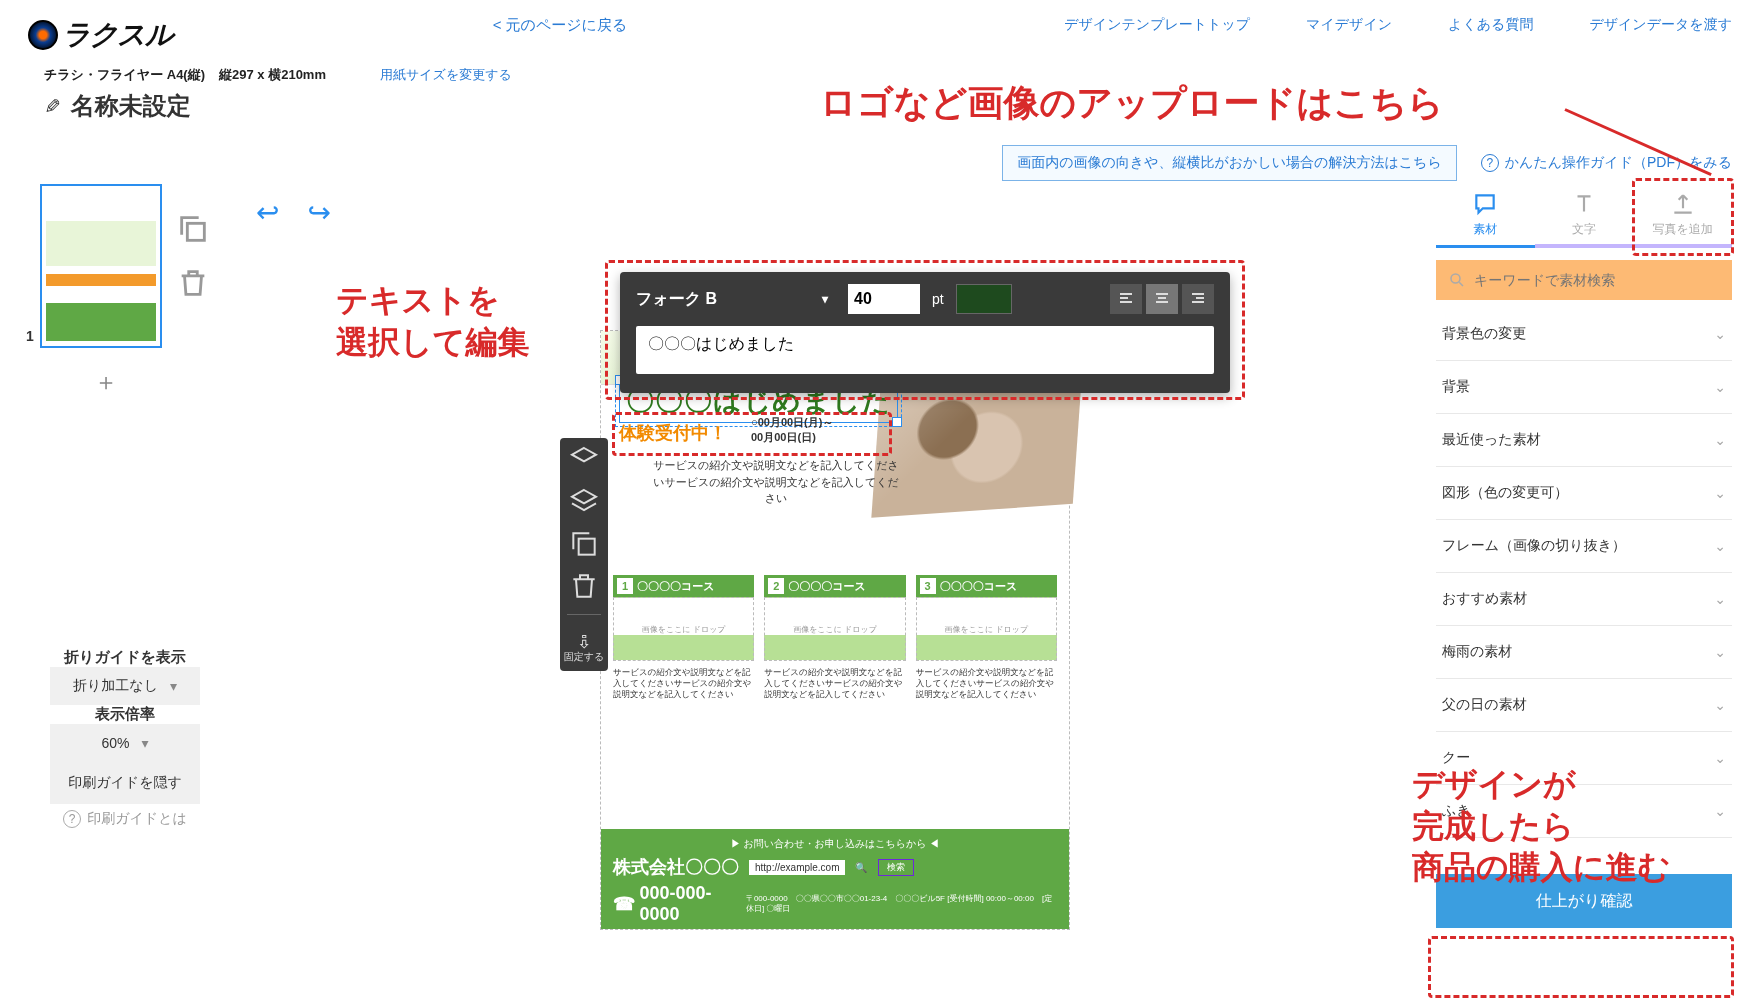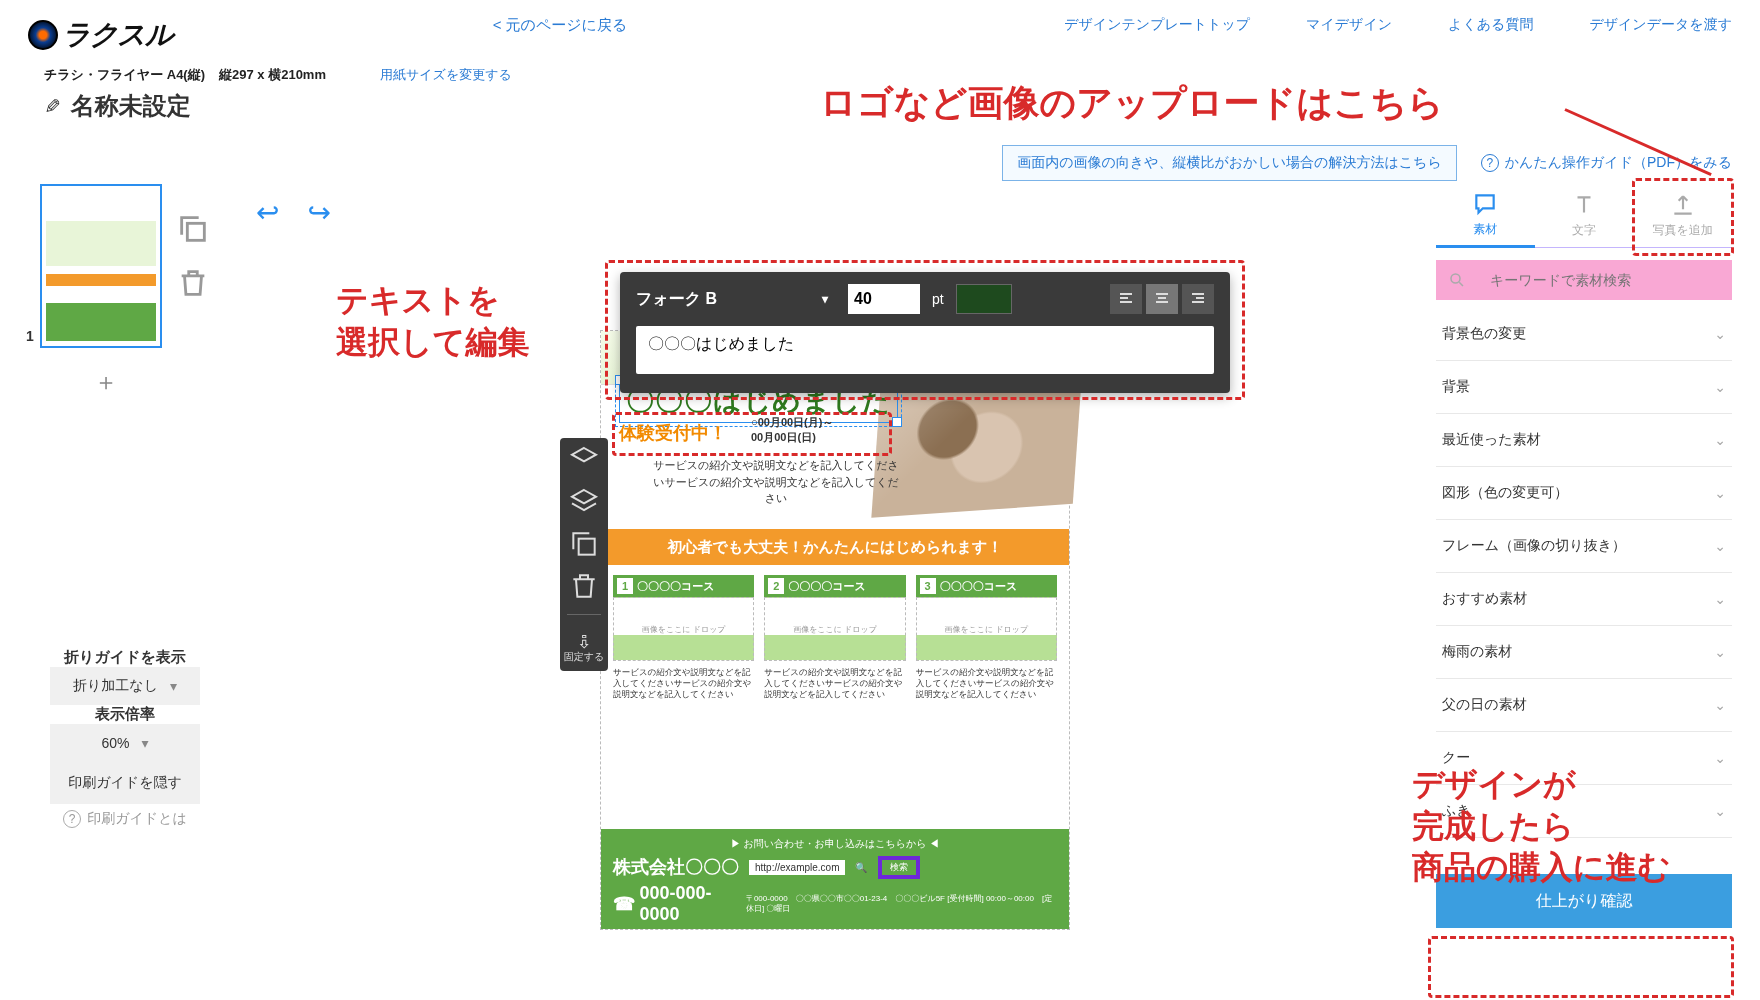"文字" .rtab { border-bottom: 1px solid #c4b5fd -> 4px solid #c4b5fd }
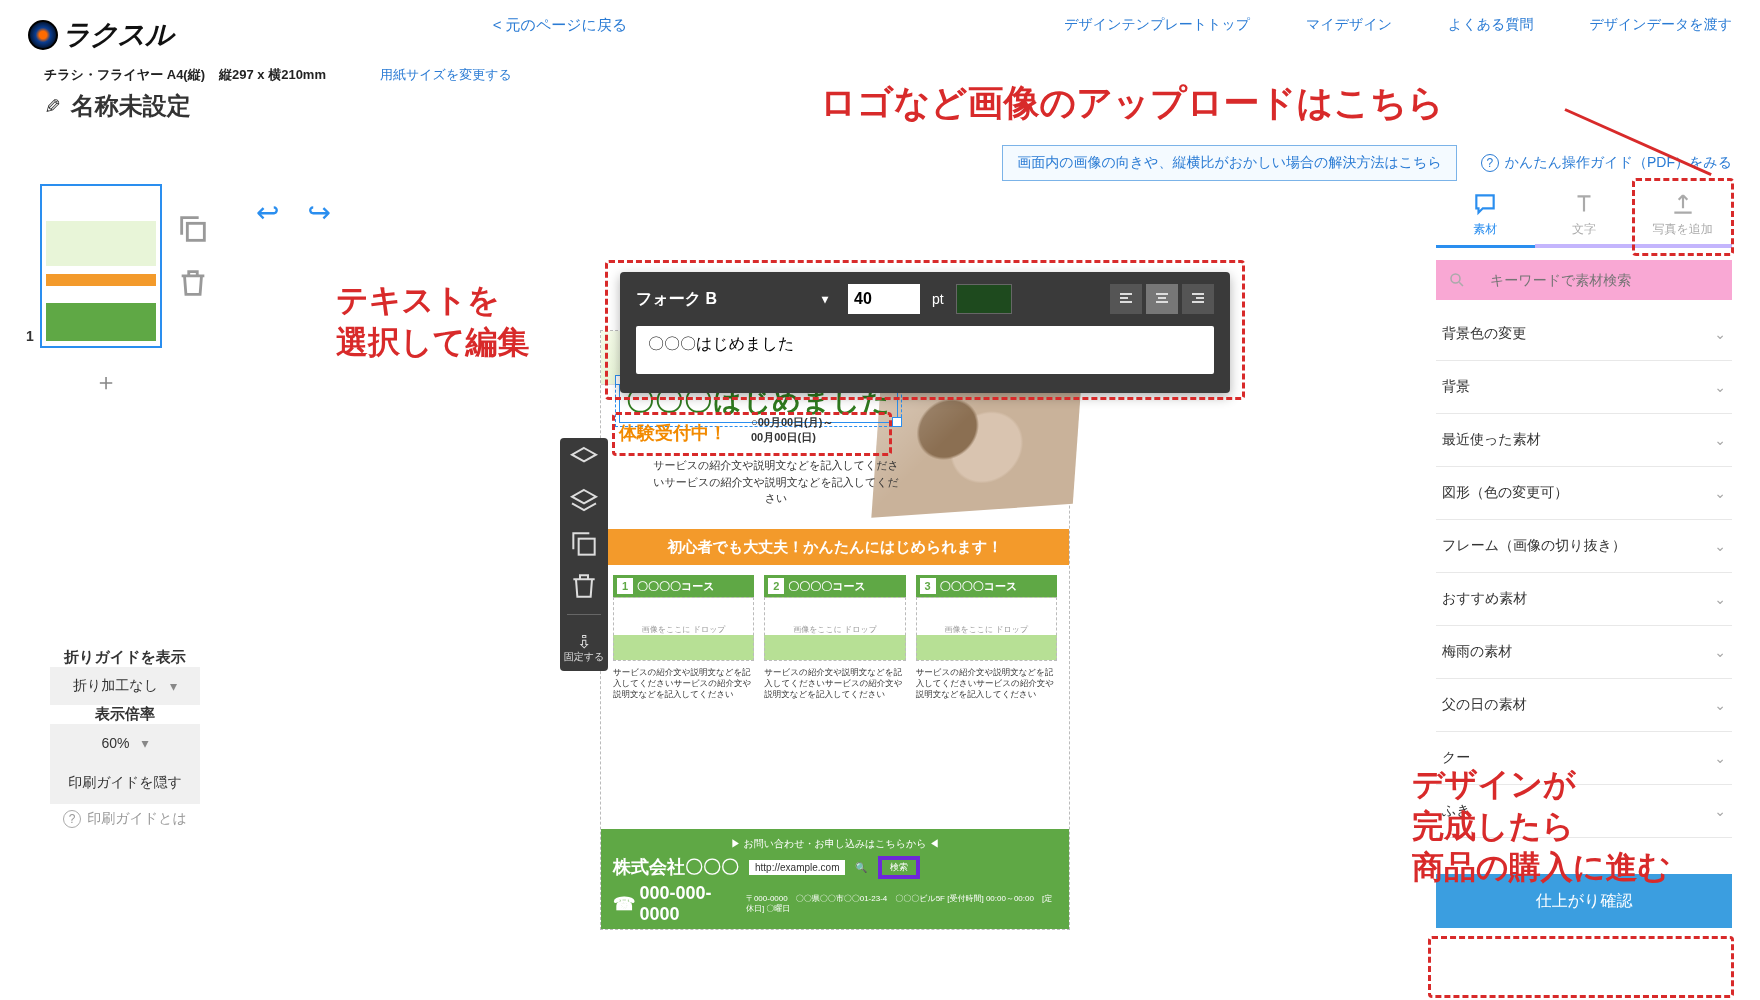"キーワードで素材検索" .search-bar { background: #f9a8d4 -> #fdba74; gap: 24px -> 8px }
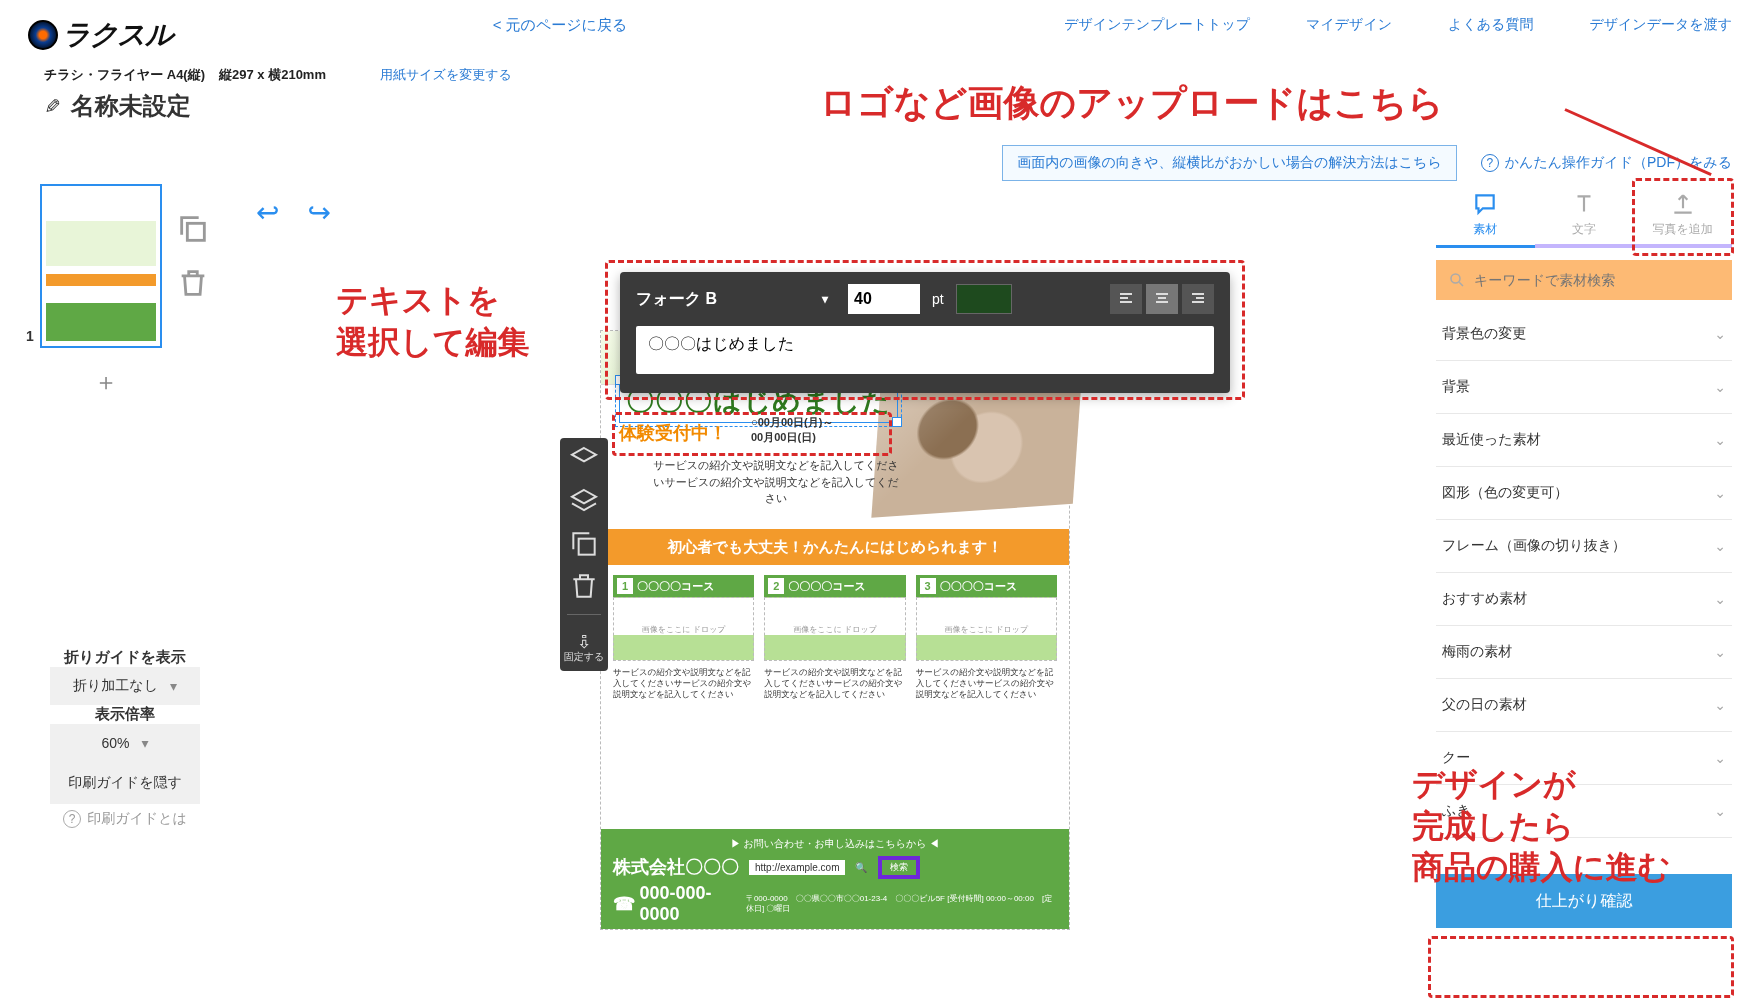"初心者でも大丈夫！かんたんにはじめられます！" div.orange-band { html: <div>初心者でも大丈夫！かんたんにはじめられます！</div> -> none }
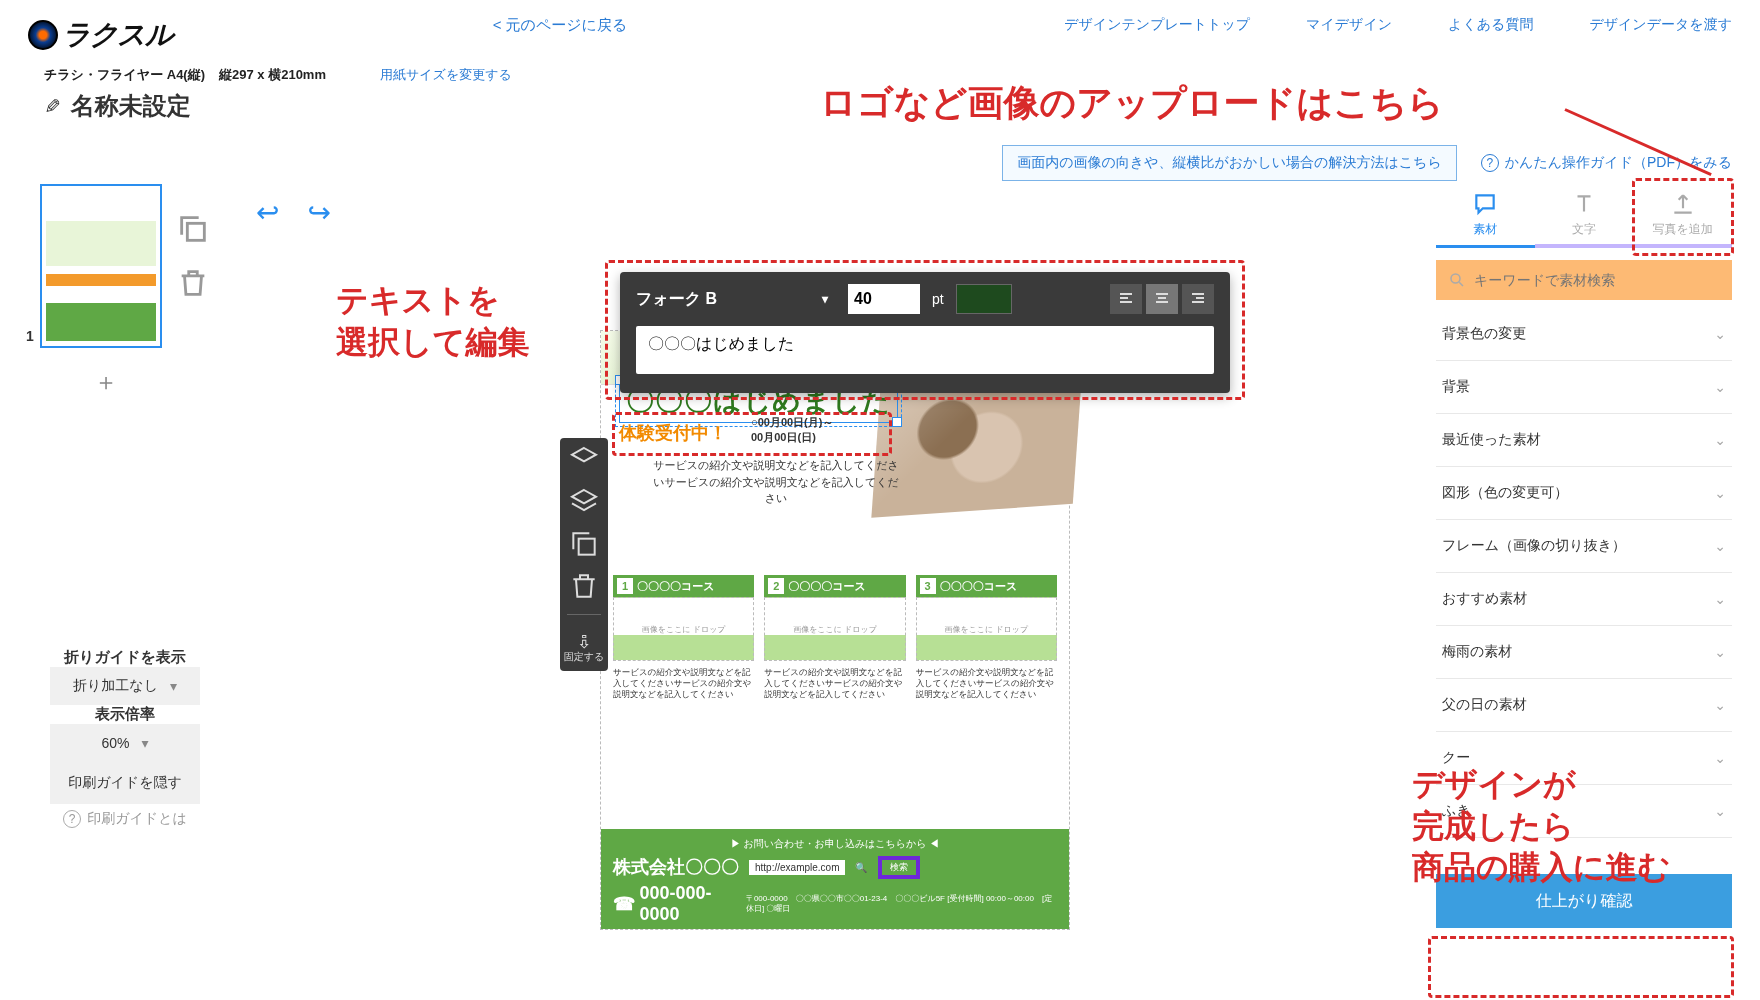"検索" .srch { border: 4px solid #6d28d9 -> 1px solid #6d28d9 }
